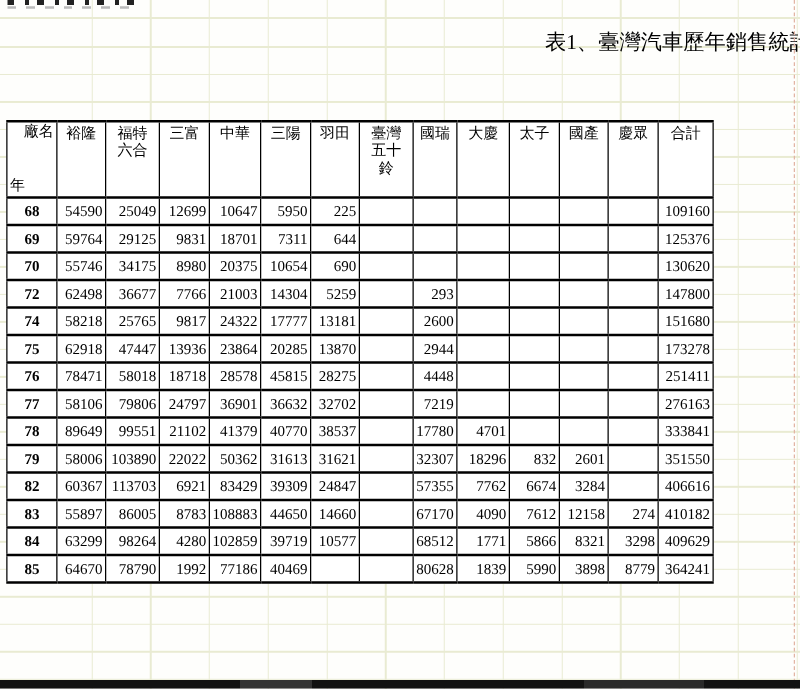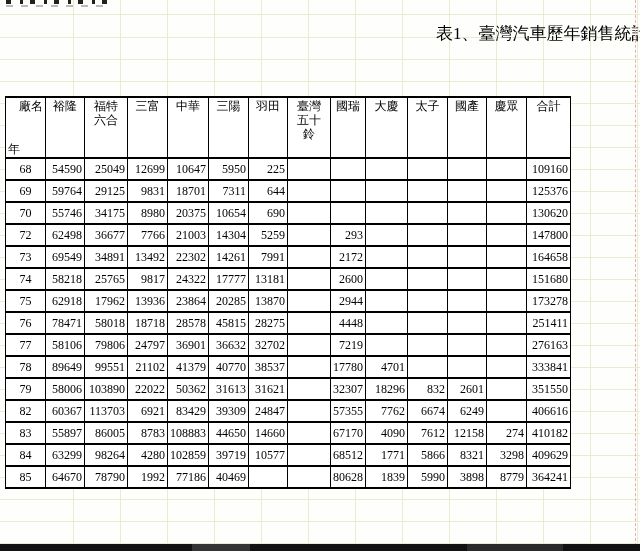"廠名" th.corner { font-family: none -> Liberation Mono, monospace }
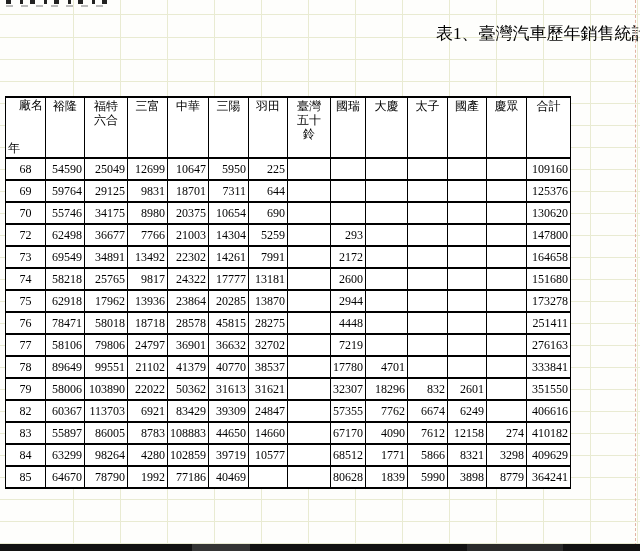"68" td.year-cell { font-weight: none -> bold }
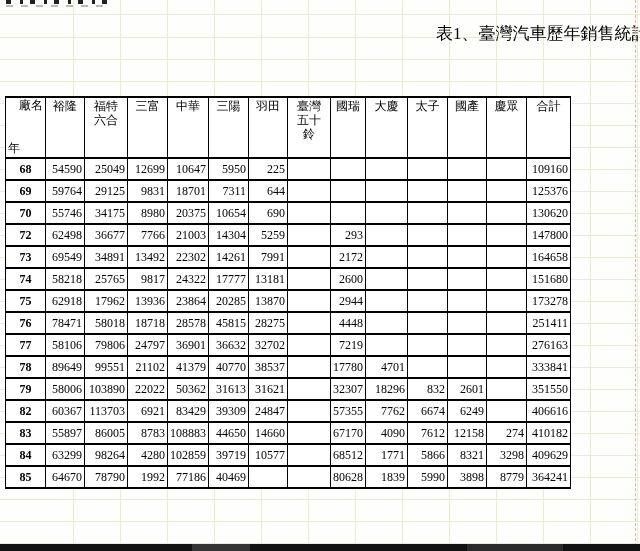"73" tr { html: <tr> <td>73</td> <td>69549</td> <td>34891</td> <td>13492</td> <td>22302</td> <td>14261</td> <td>7991</td> <td></td> <td>2172</td> <td></td> <td></td> <td></td> <td></td> <td>164658</td> </tr> -> none }
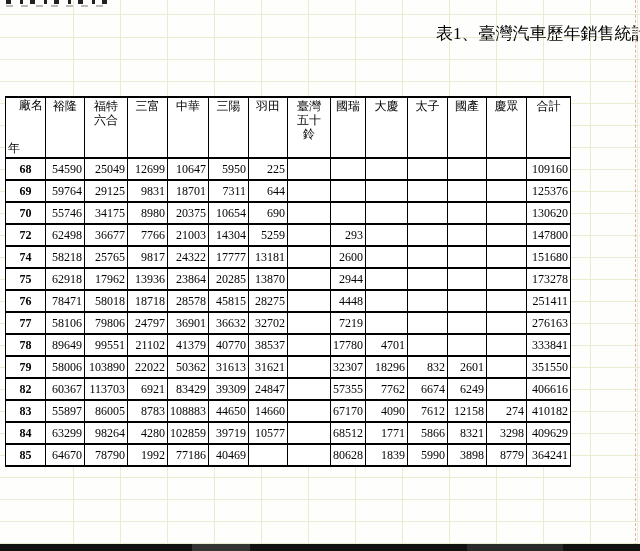"17962" td.num-cell { text: 17962 -> 47447 }
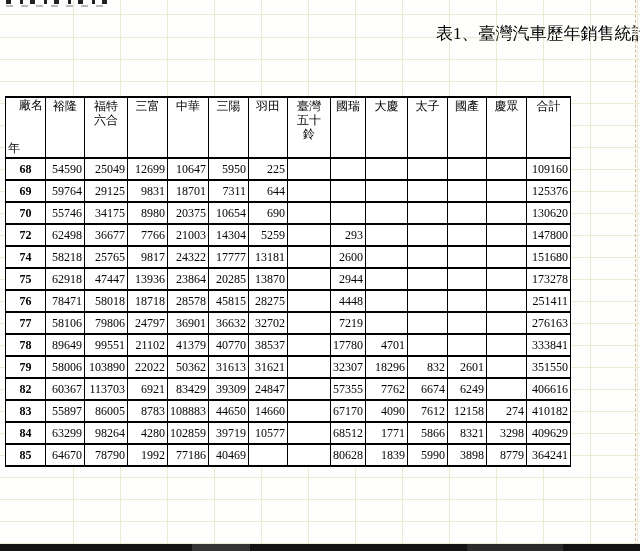"6249" td.num-cell { text: 6249 -> 3284 }
